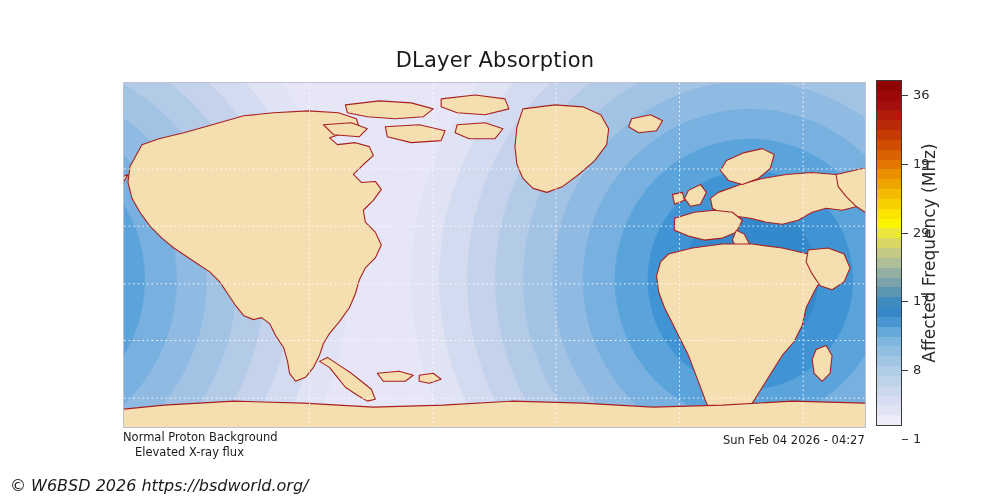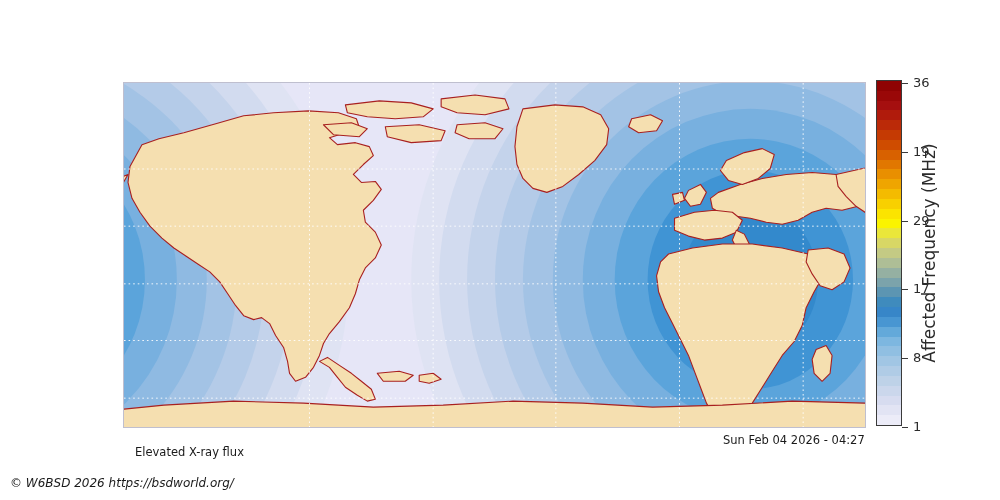"DLayer Absorption" div.title { html: none -> <div>DLayer Absorption</div> }
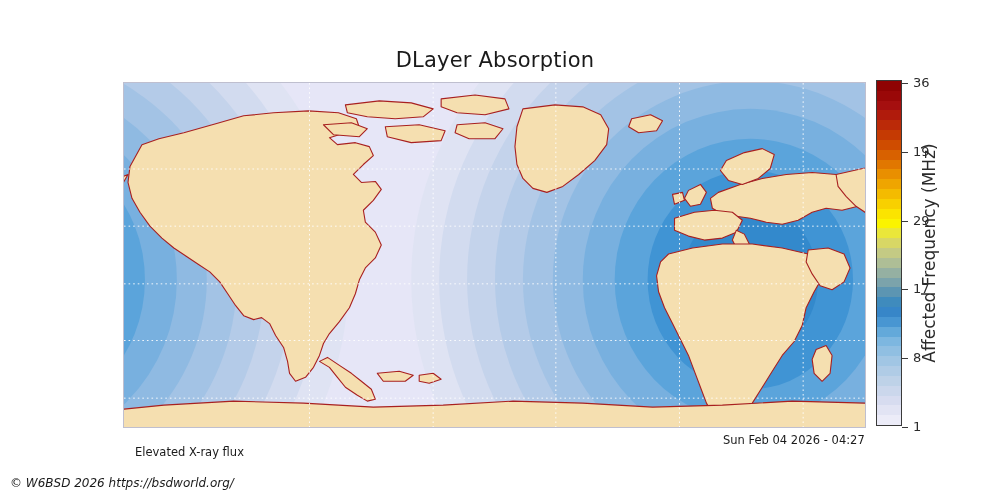"36" .cb-ticks { top: 4px -> 16px }
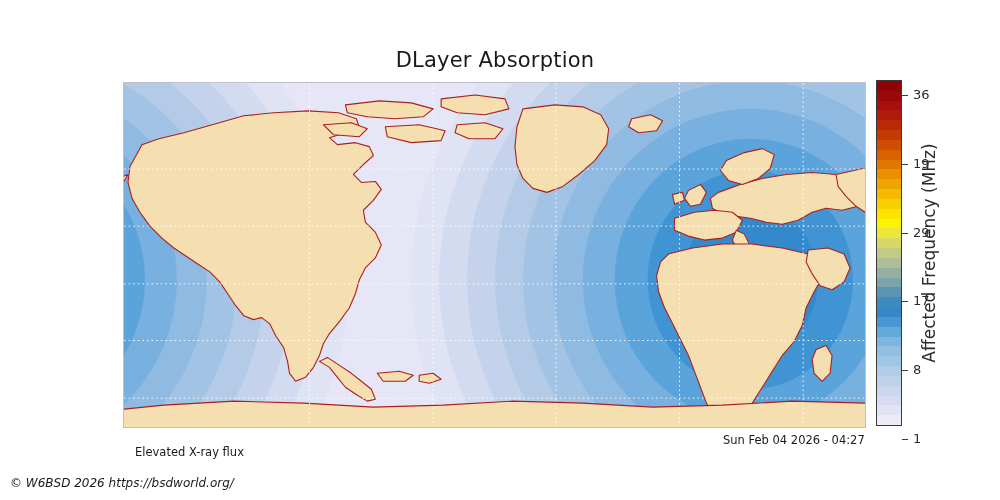"Normal Proton Background" div.note { html: none -> <div>Normal Proton Background</div> }
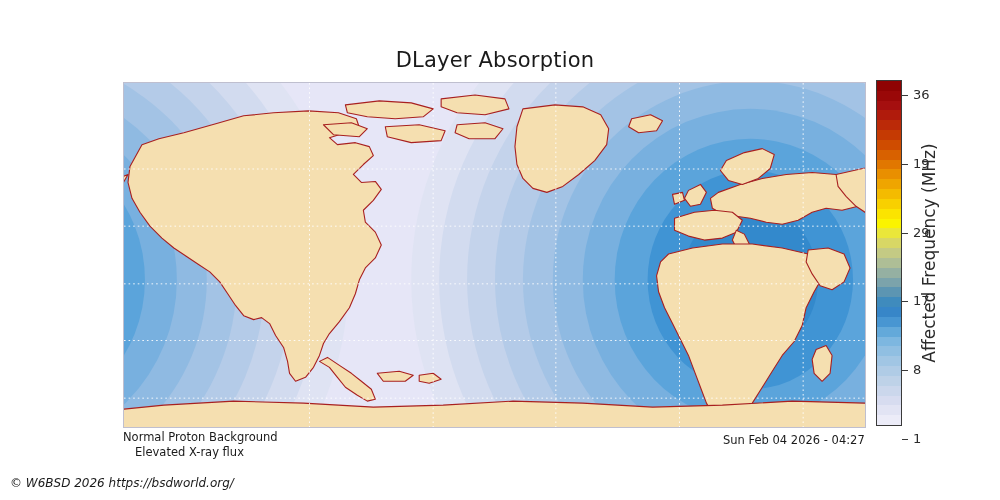"© W6BSD 2026 https://bsdworld.org/" .footer { font-size: 12px -> 16px }
